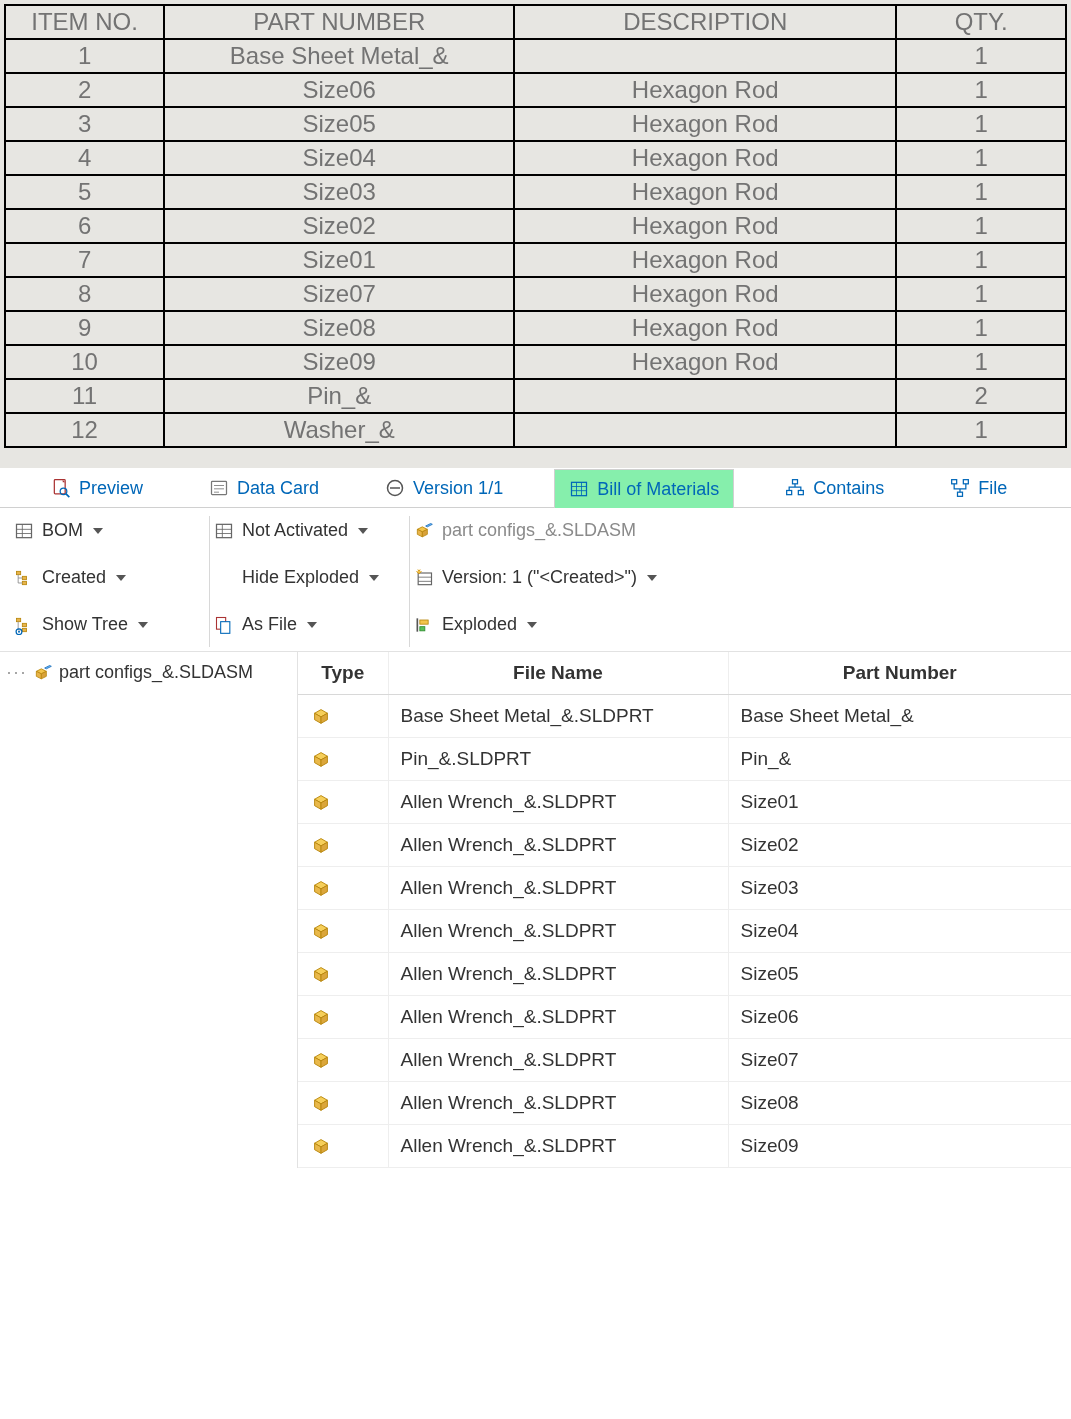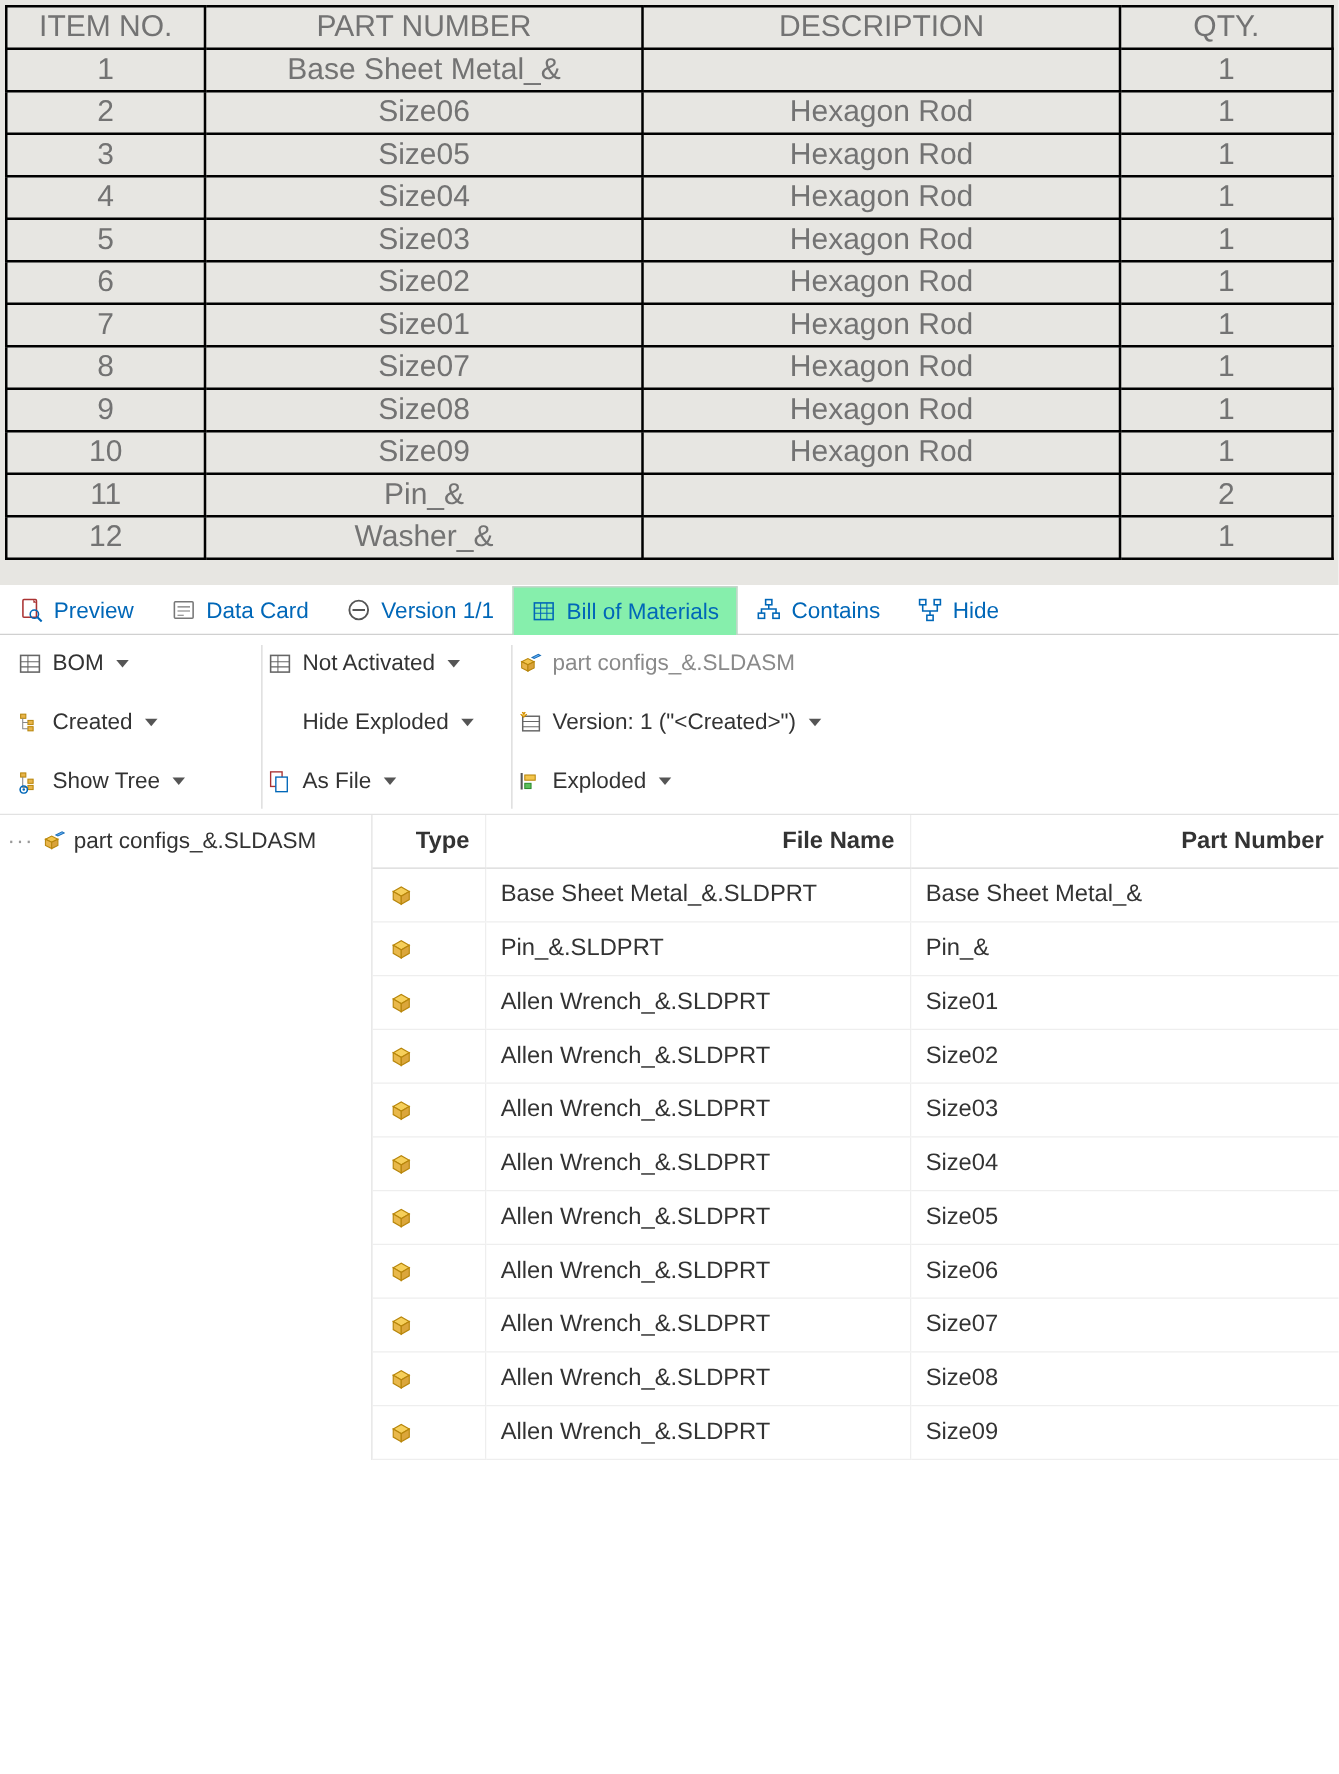"Preview" .tab { margin-left: none -> 36px }
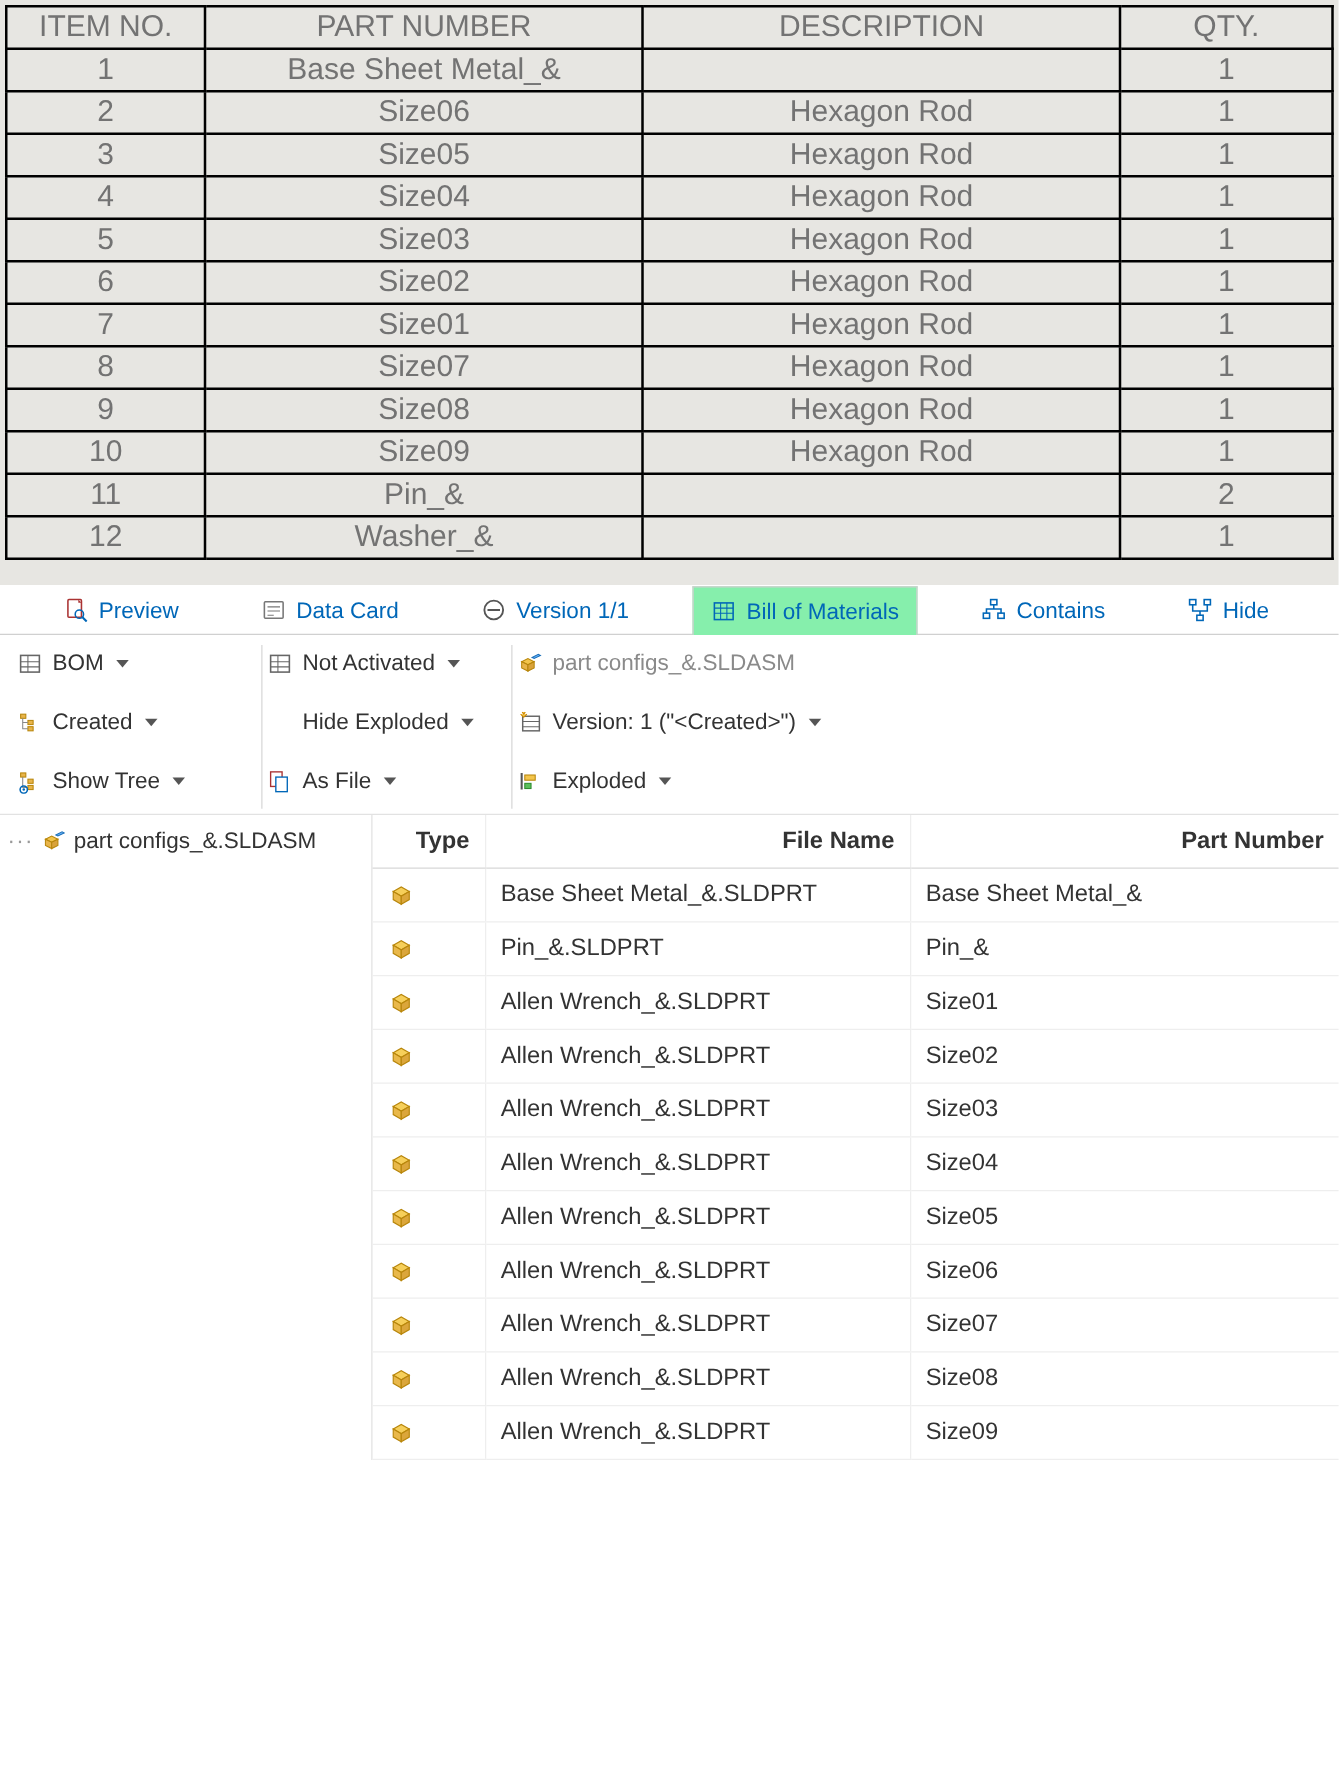"Hide" span { text: Hide -> File }
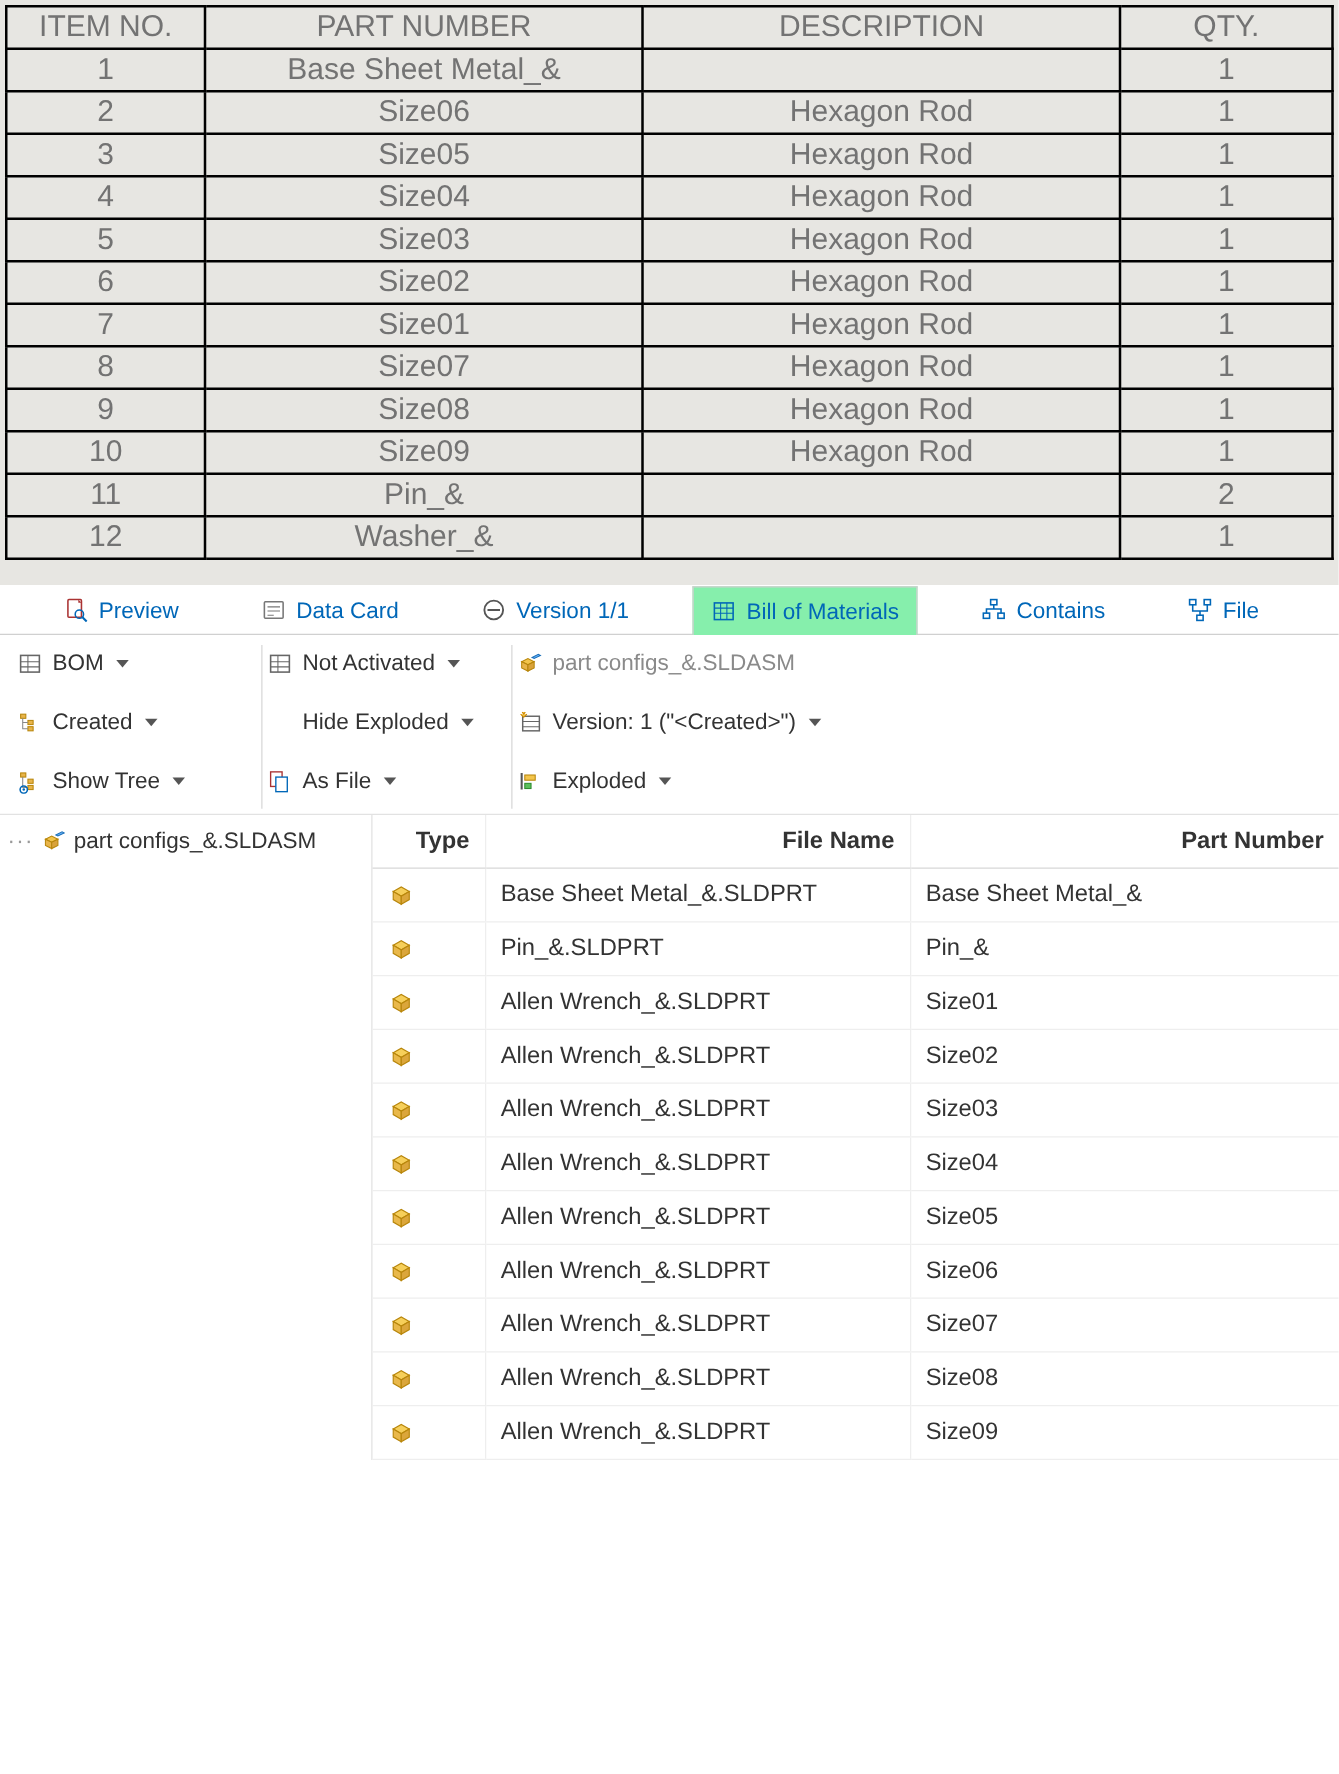"Type" table.grid th { text-align: right -> center }
